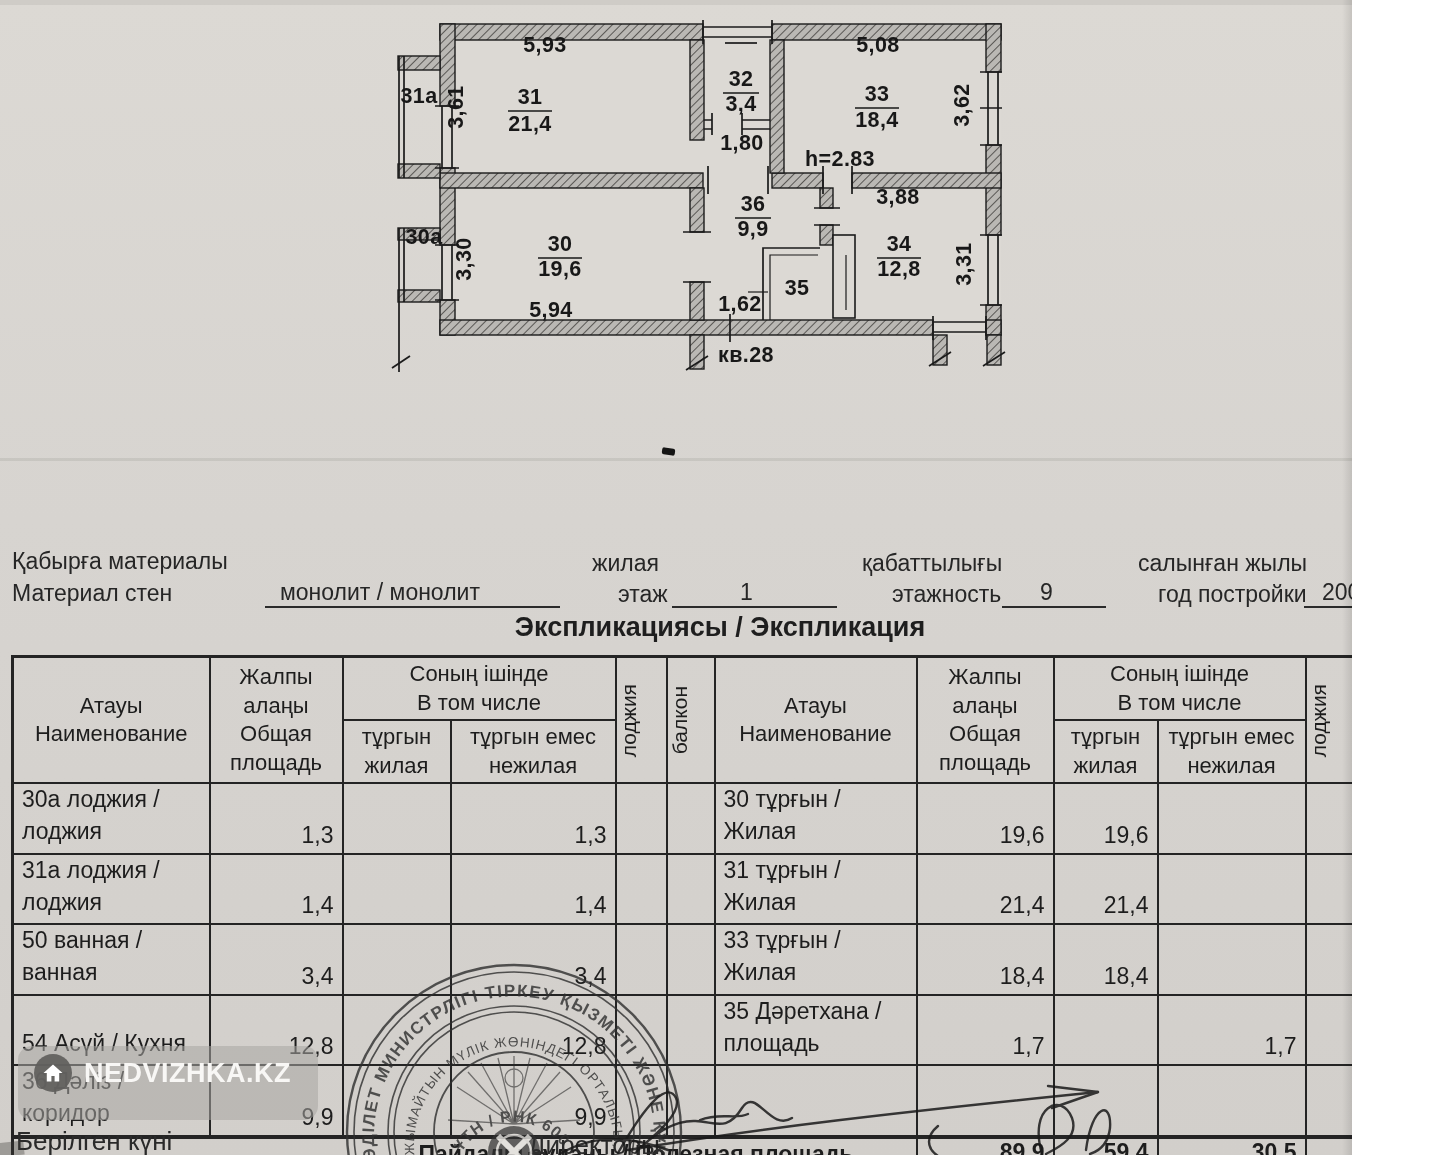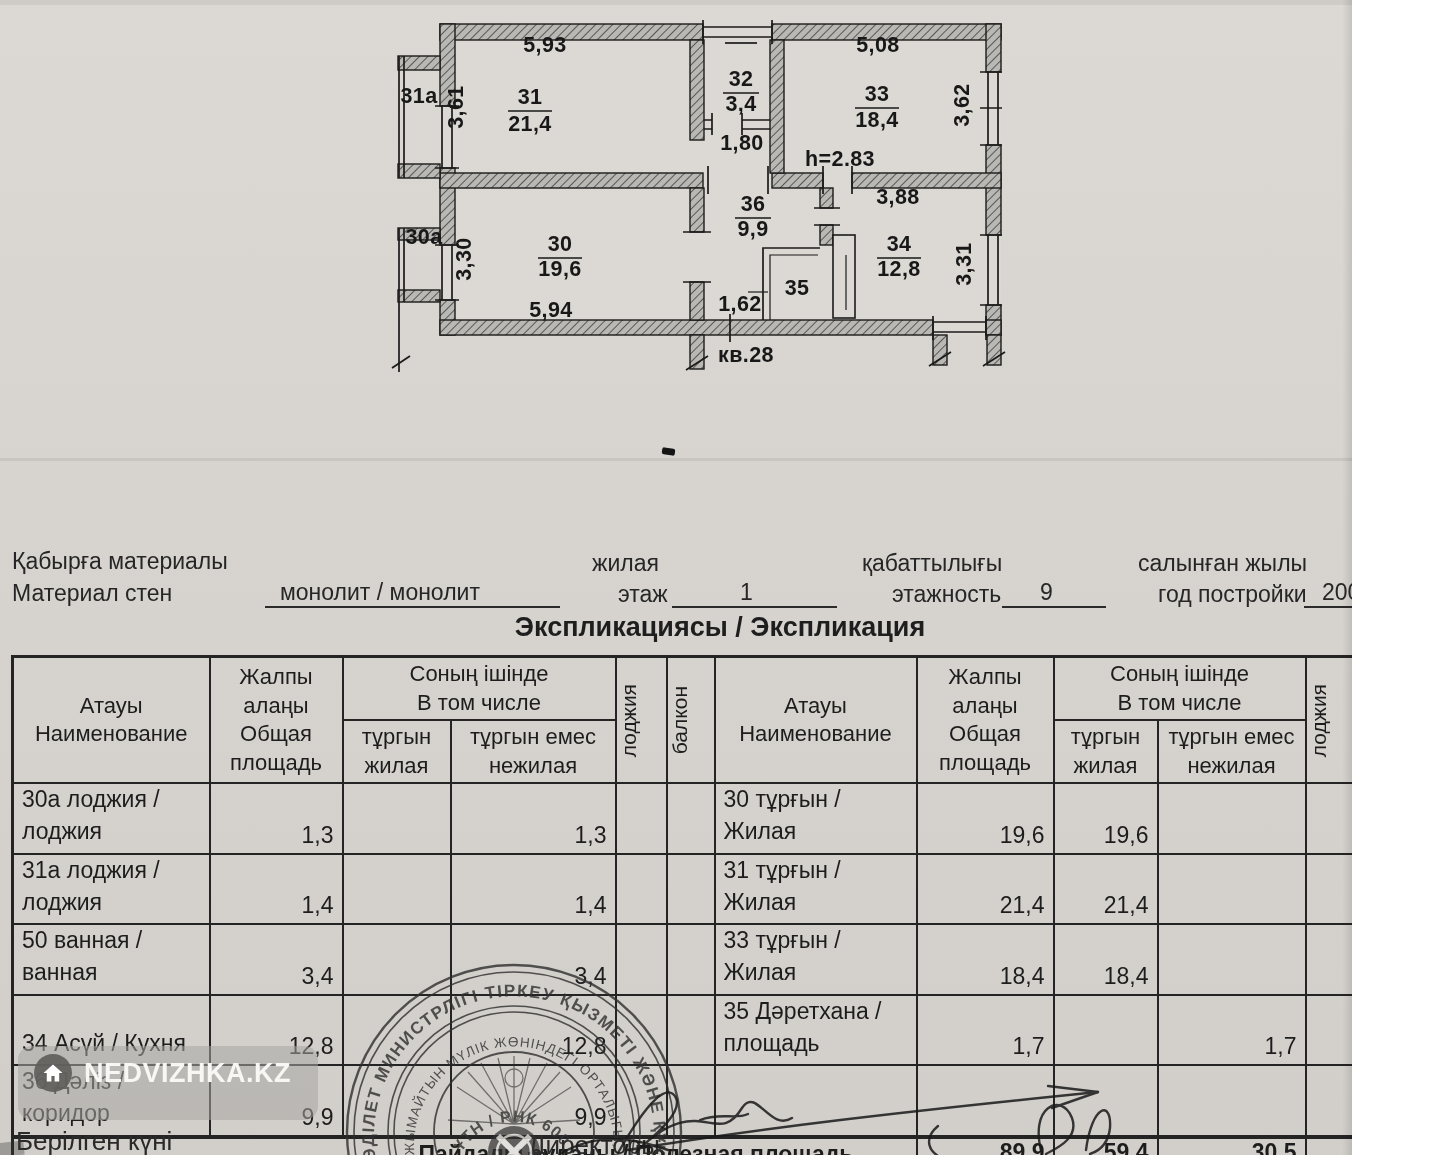"34 Асүй / Кухня" div { text: 34 -> 54 }
